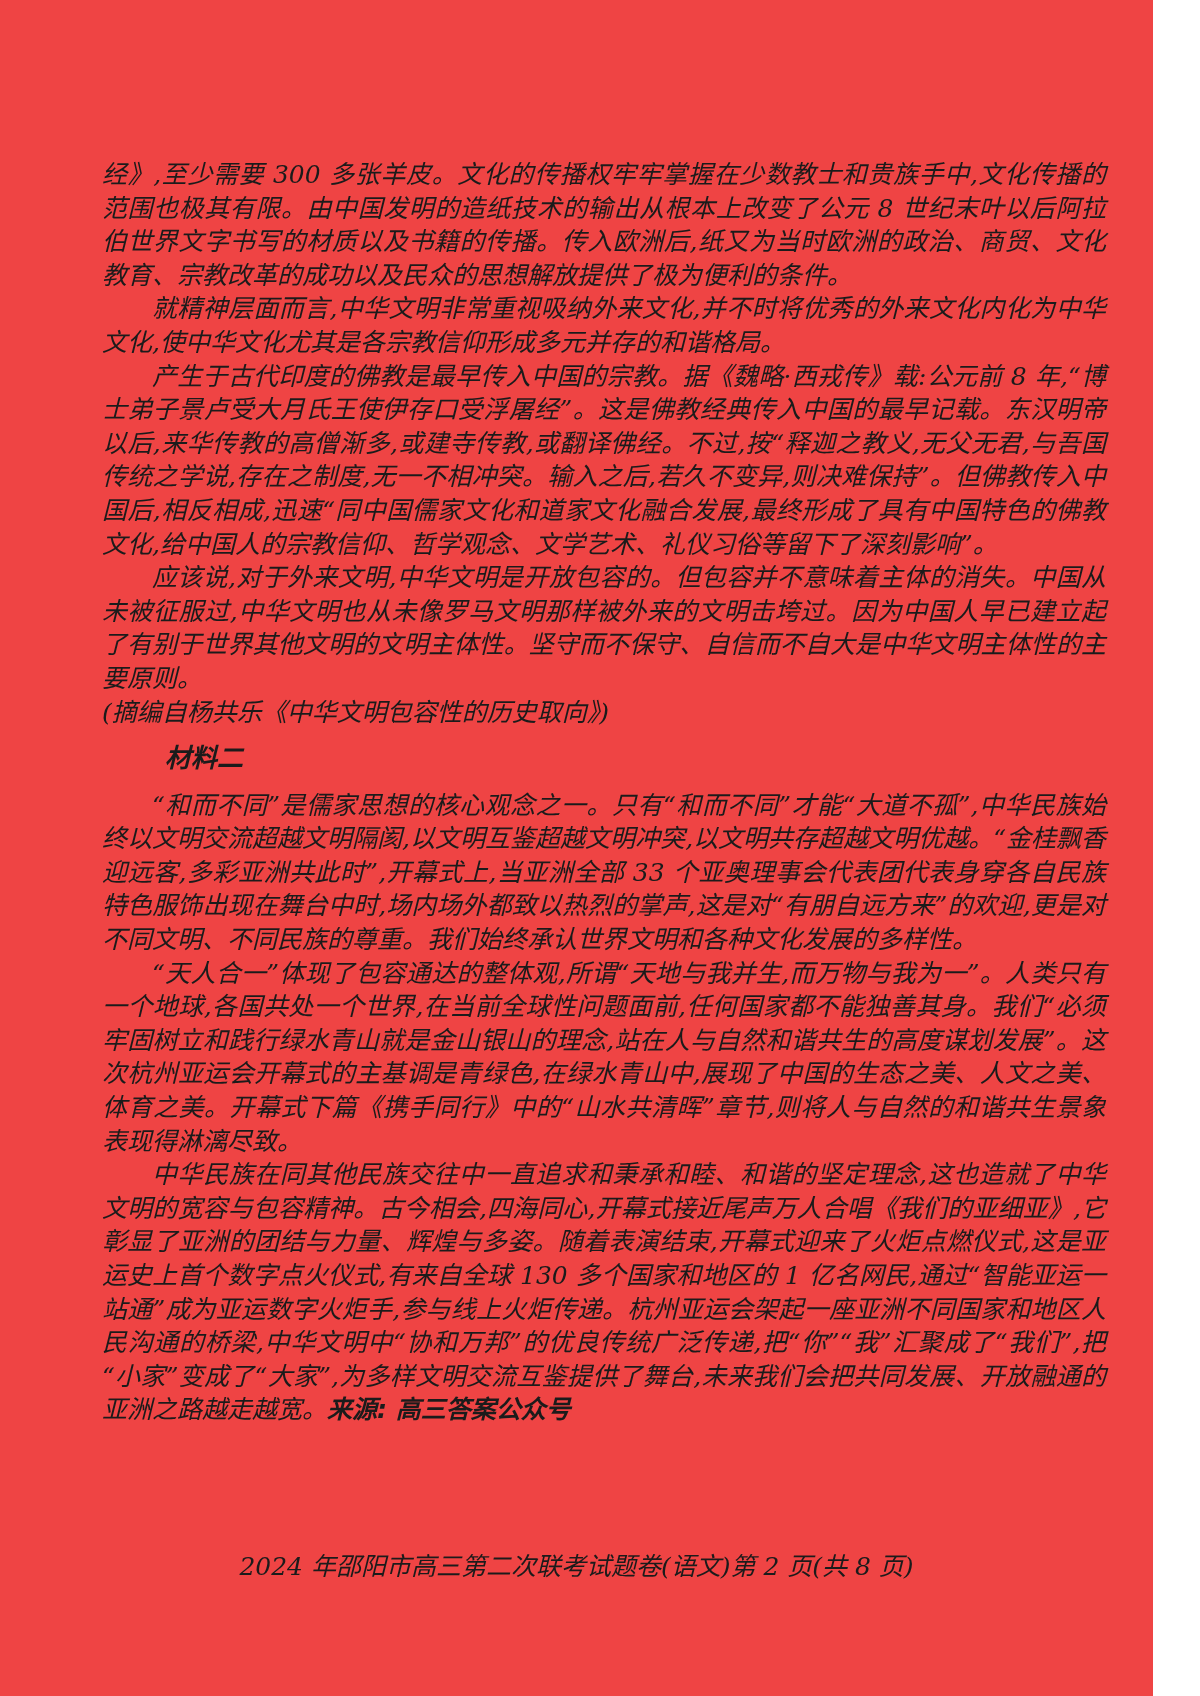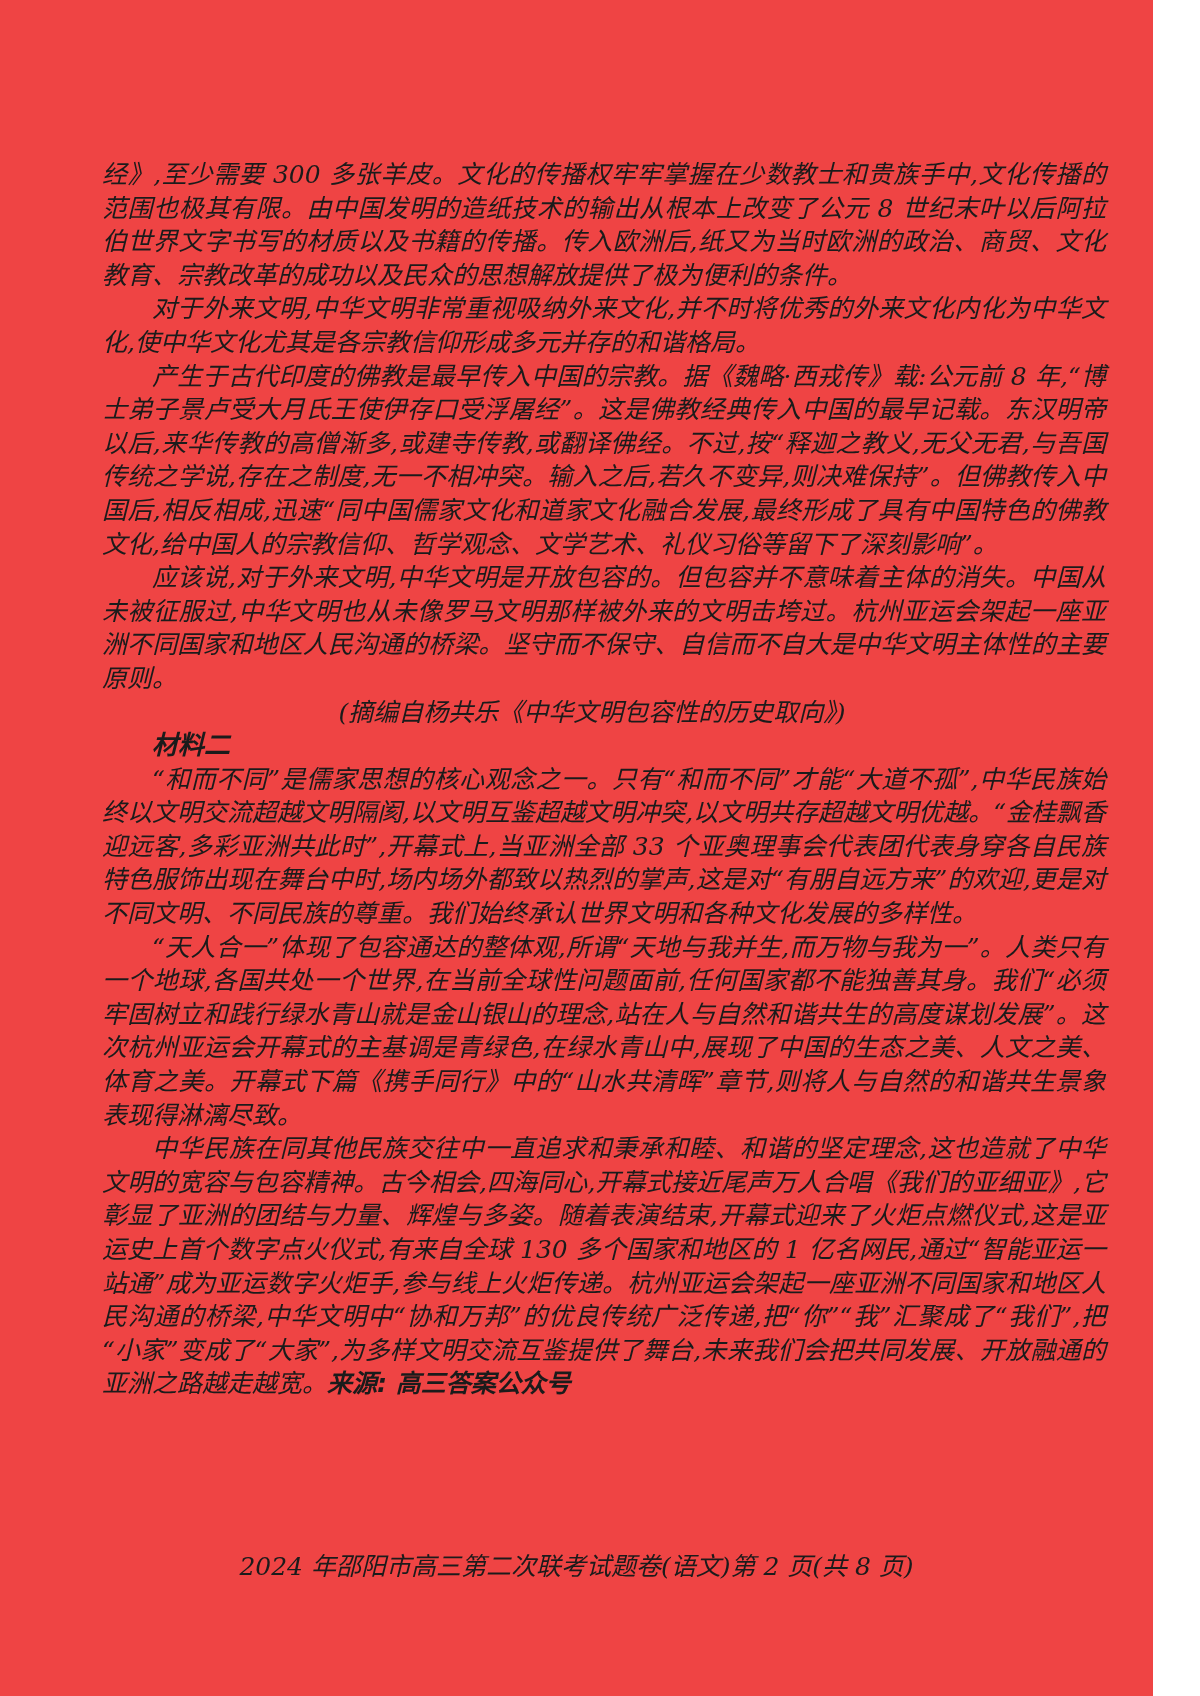"对于外来文明,中华文明非常重视吸纳外来文化,并不时将优秀的外来文化内化为中华文化" p { text: 对于外来文明 -> 就精神层面而言 }
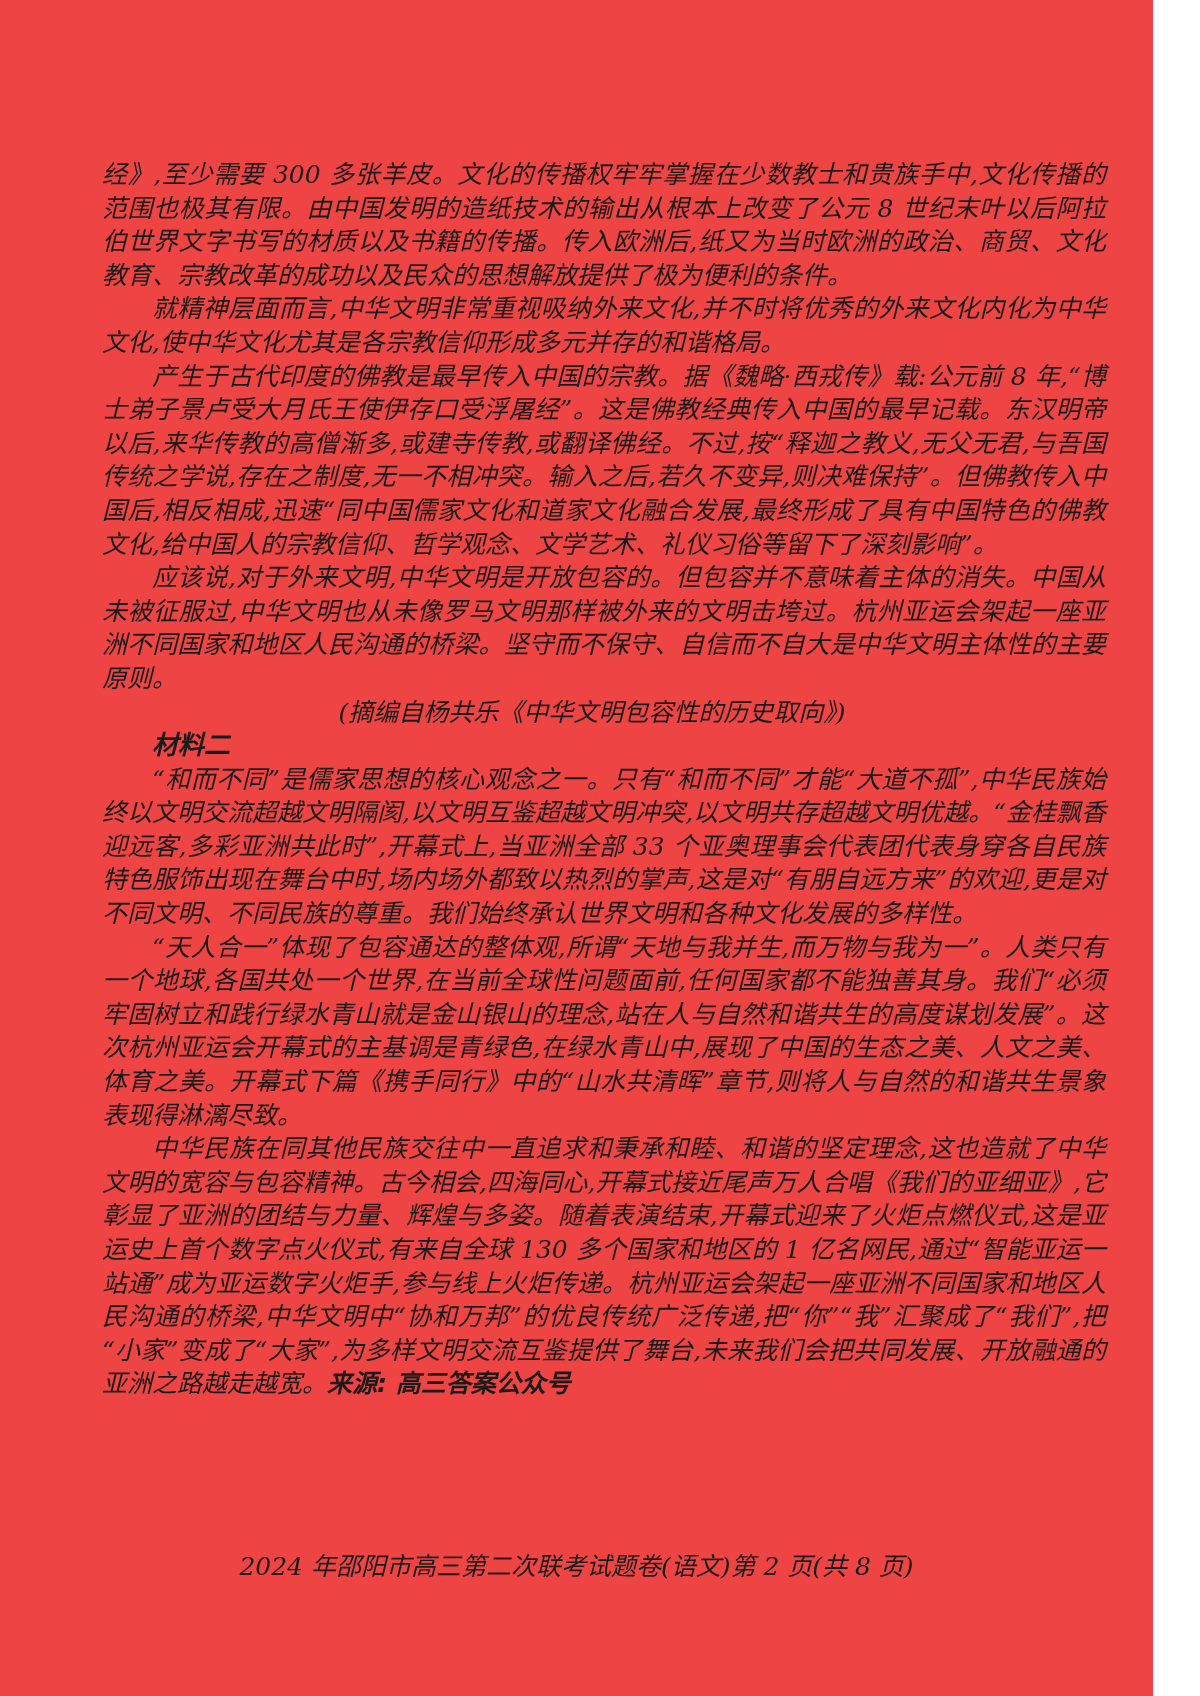"应该说,对于外来文明,中华文明是开放包容的。但包容并不意味着主体的消失。中国从未" p { text: 杭州亚运会架起一座亚洲不同国家和地区人民沟通的桥梁 -> 因为中国人早已建立起了有别于世界其他文明的文明主体性 }
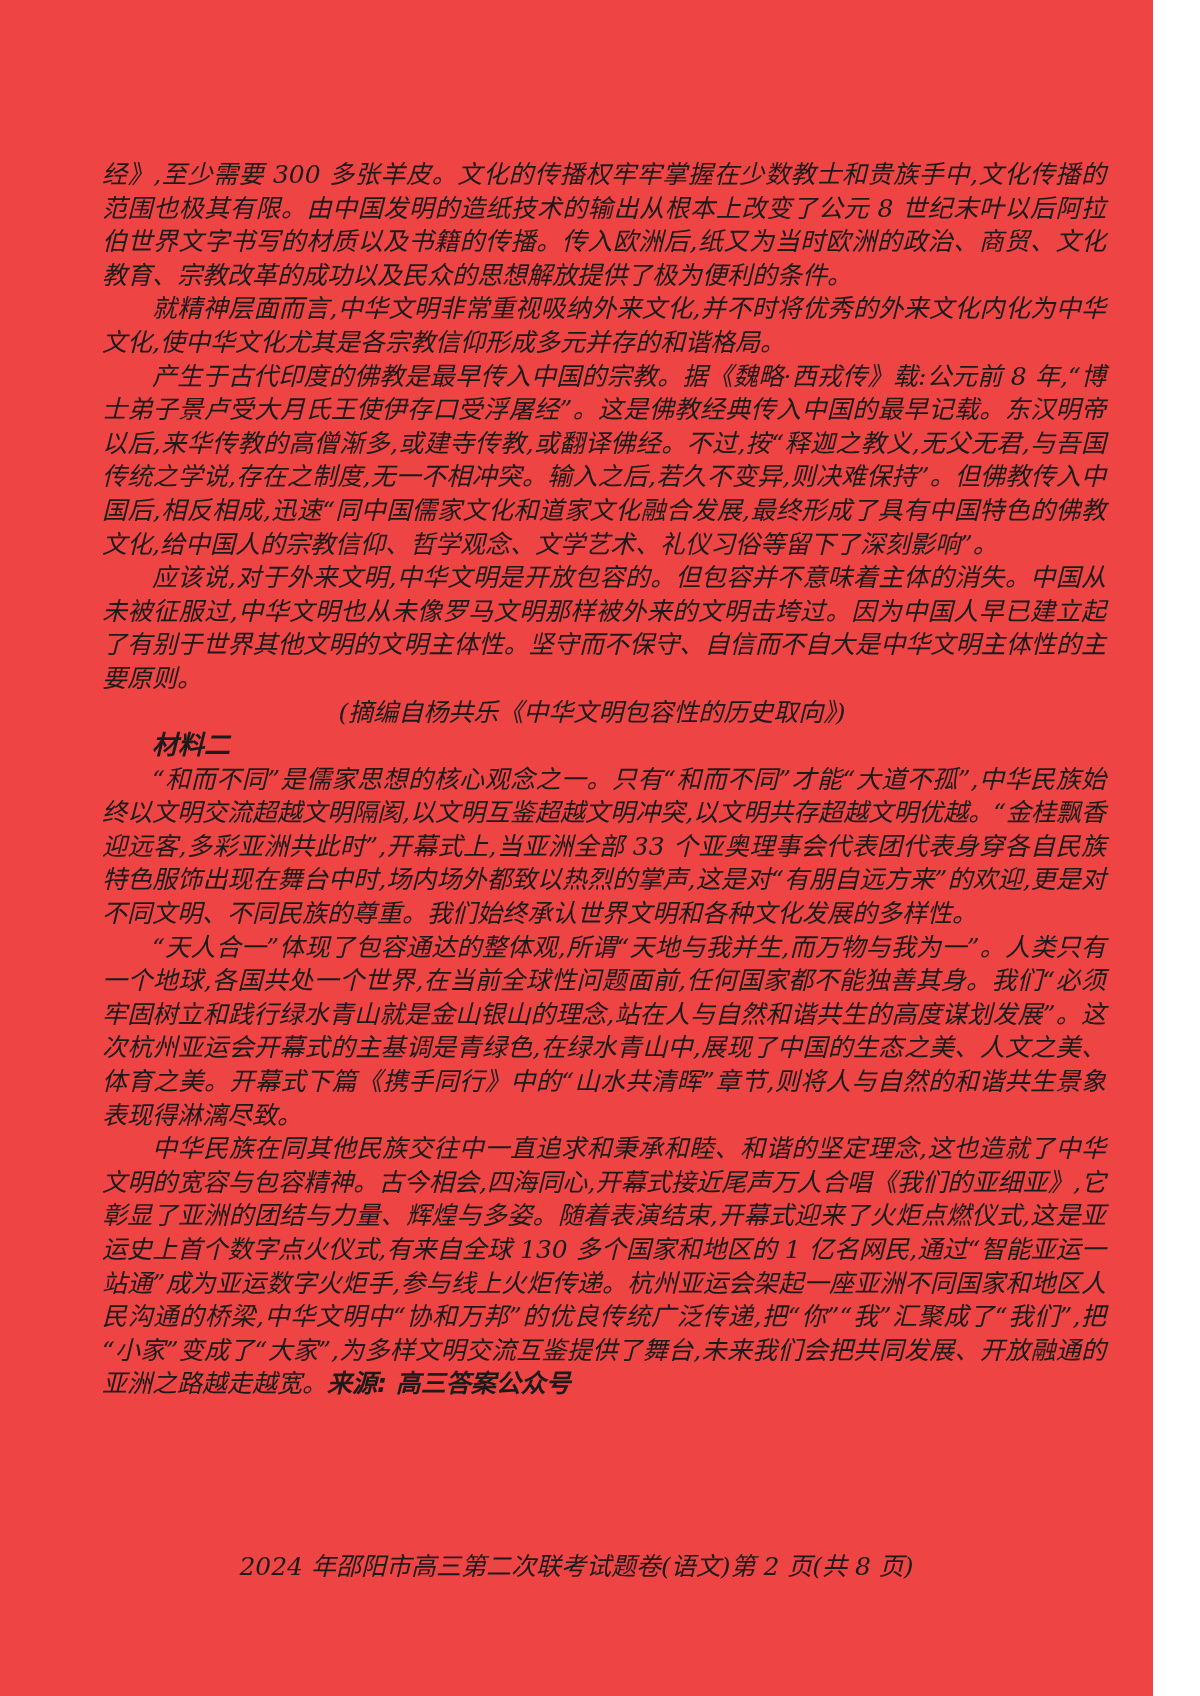"(摘编自杨共乐《中华文明包容性的历史取向》)" .attribution { text-align: center -> left }
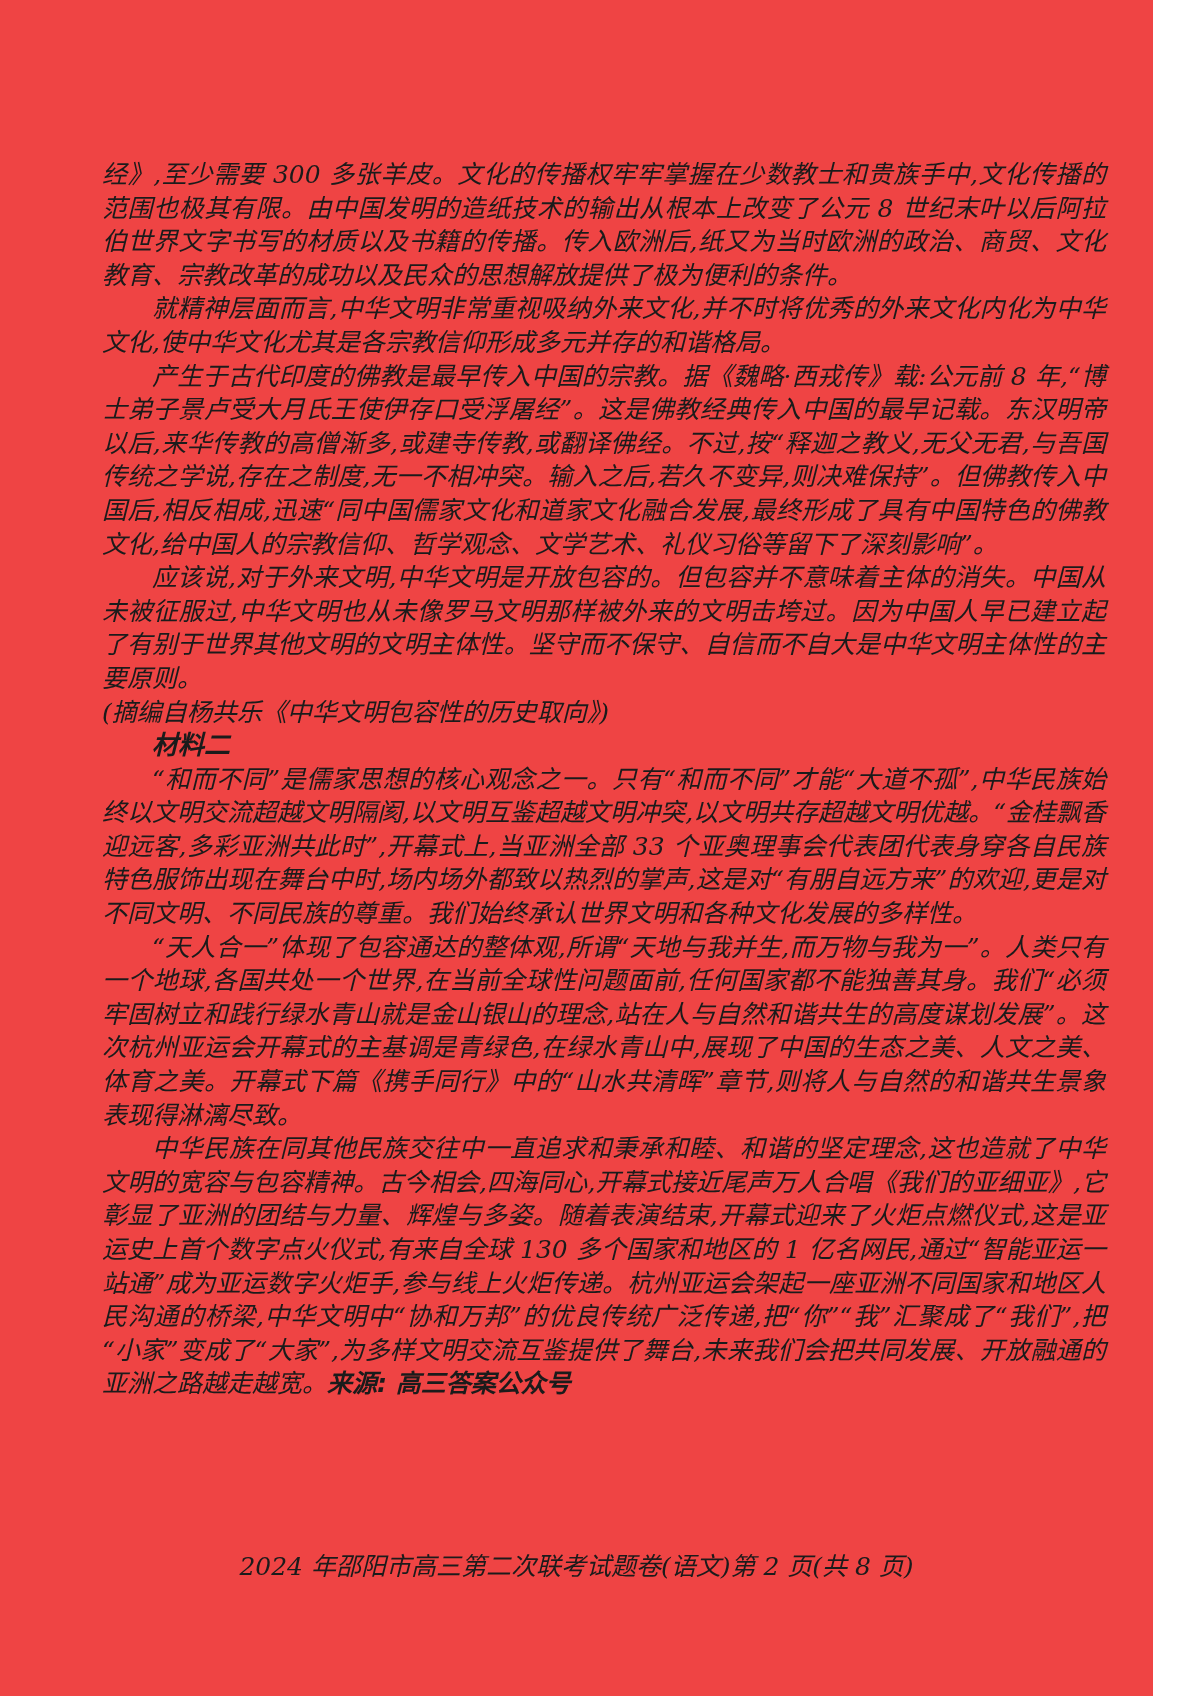"材料二" .material-heading { margin: 0 -> 13px }
